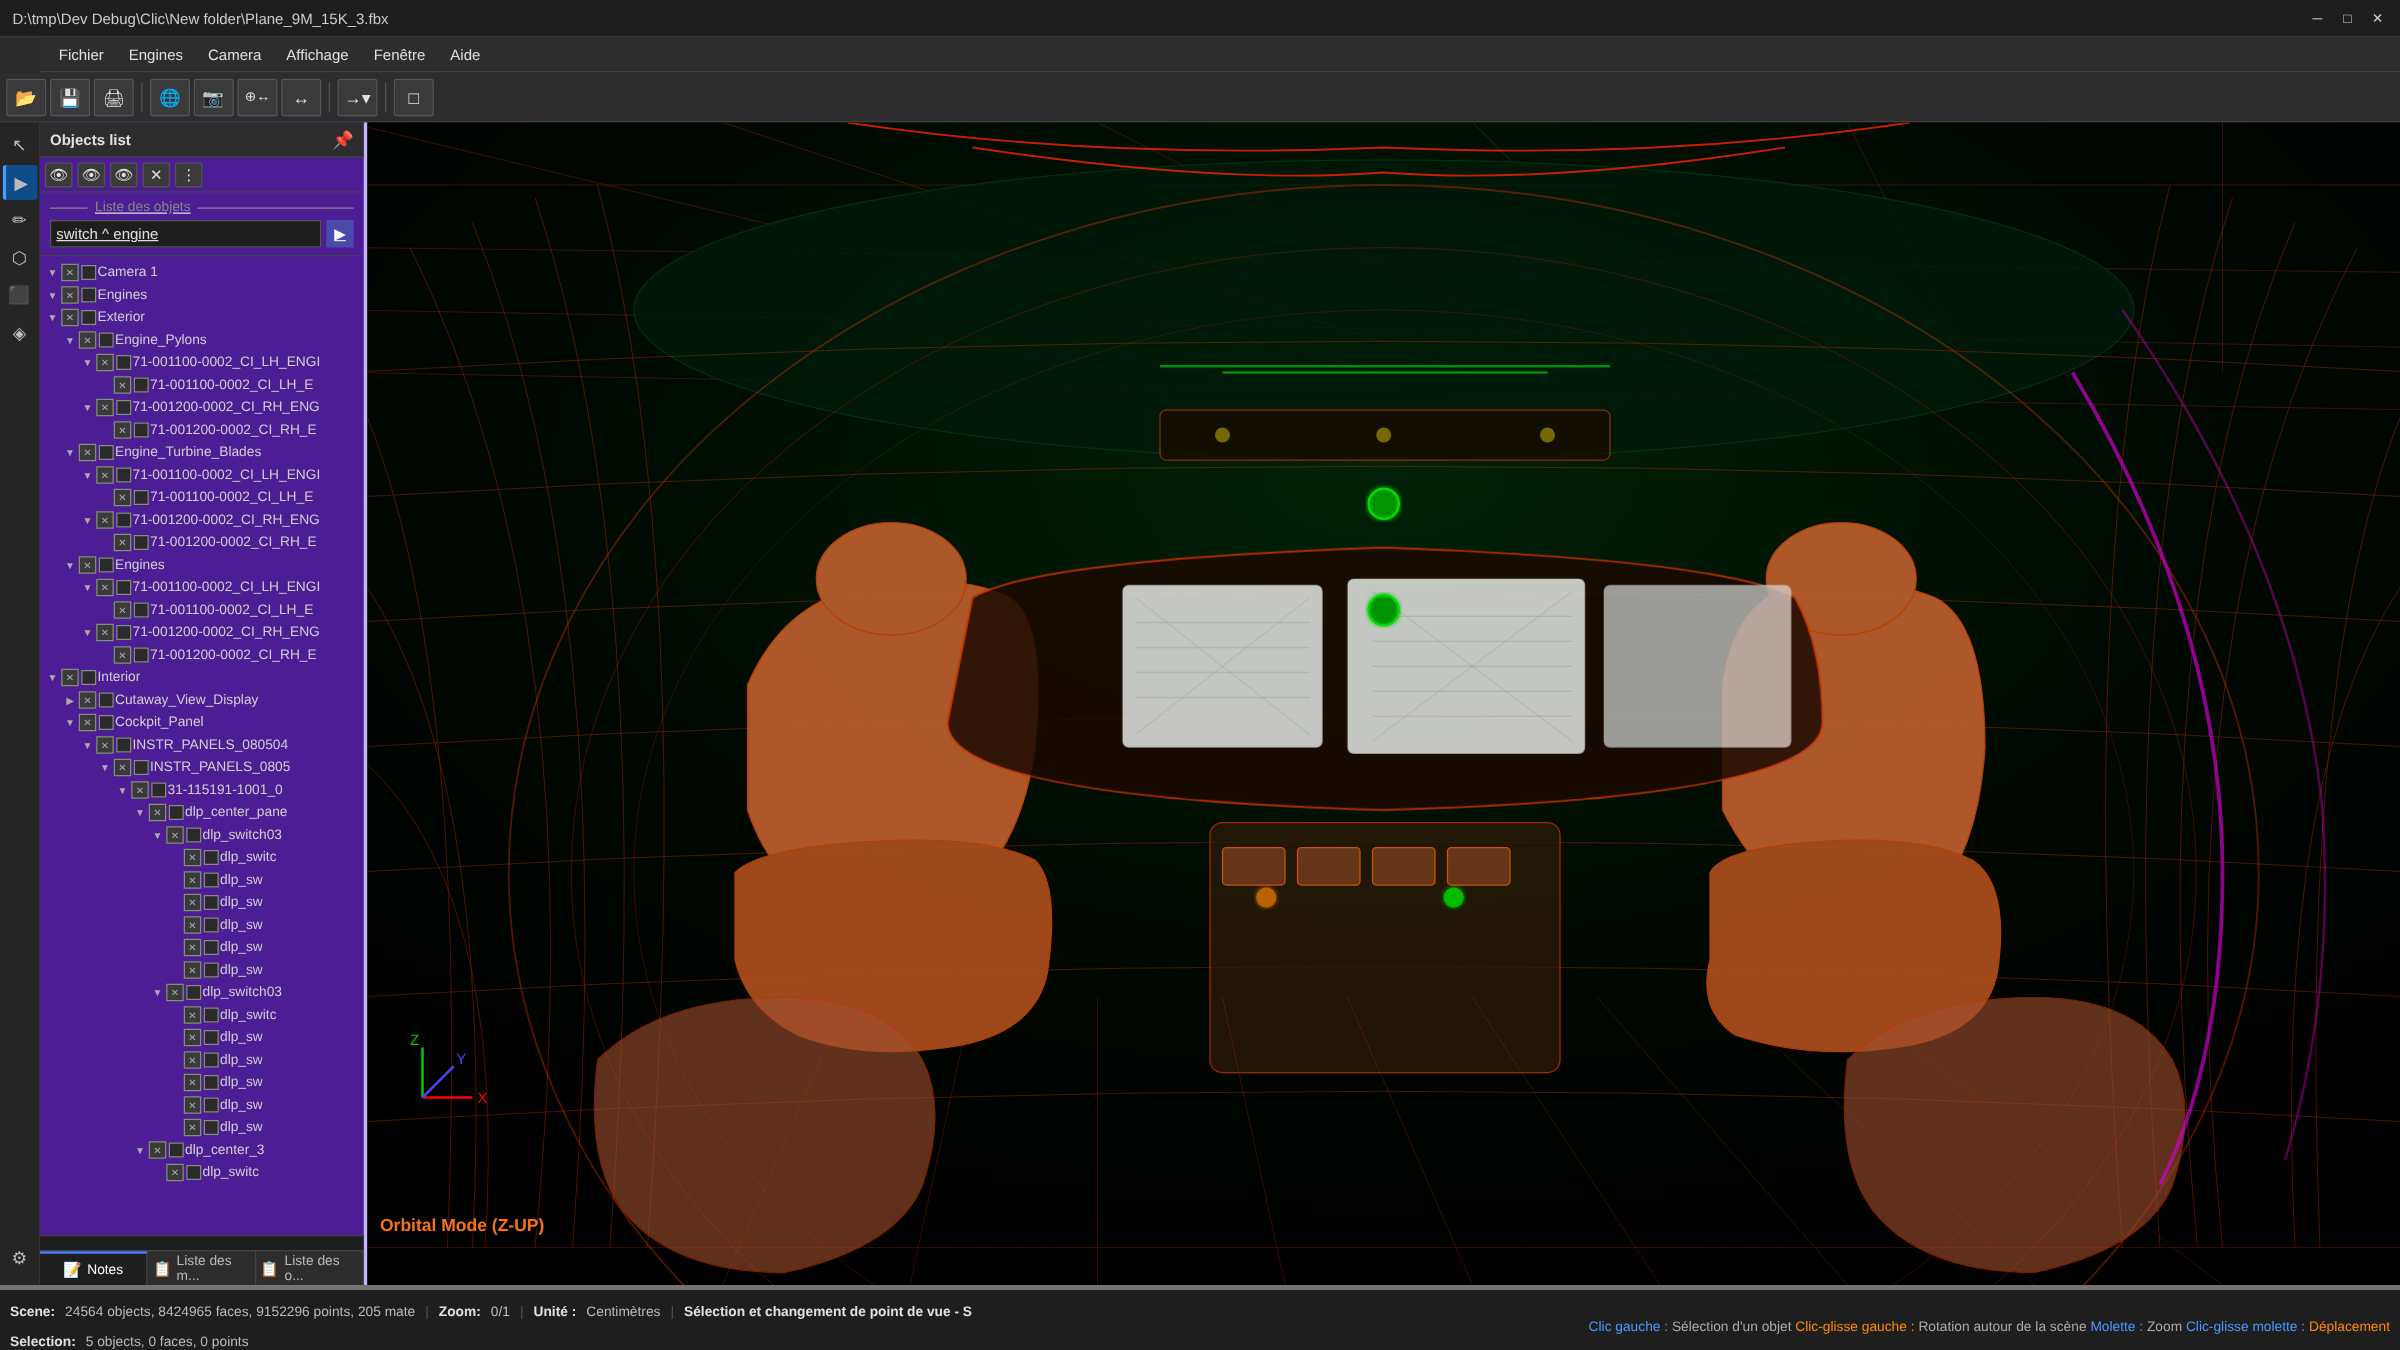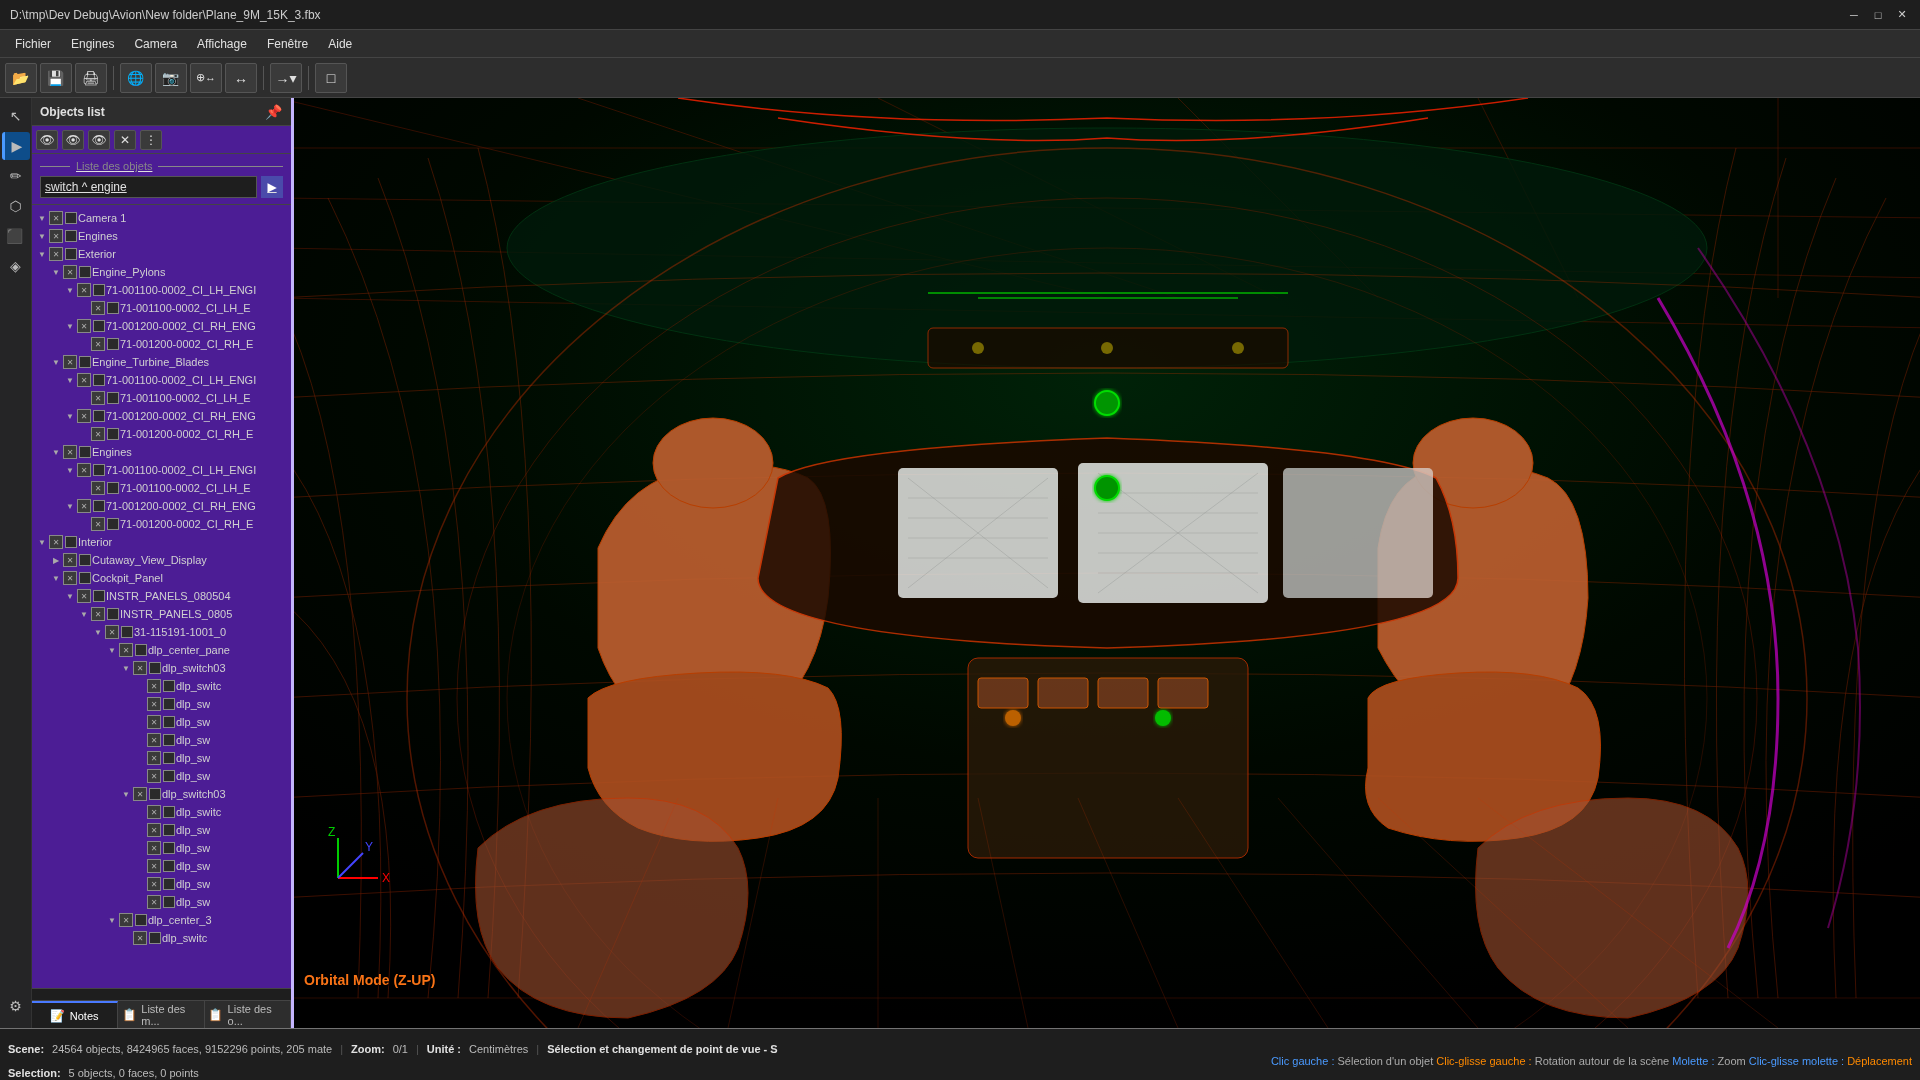"D:\tmp\Dev Debug\Avion\New" span { text: Avion -> Clic }
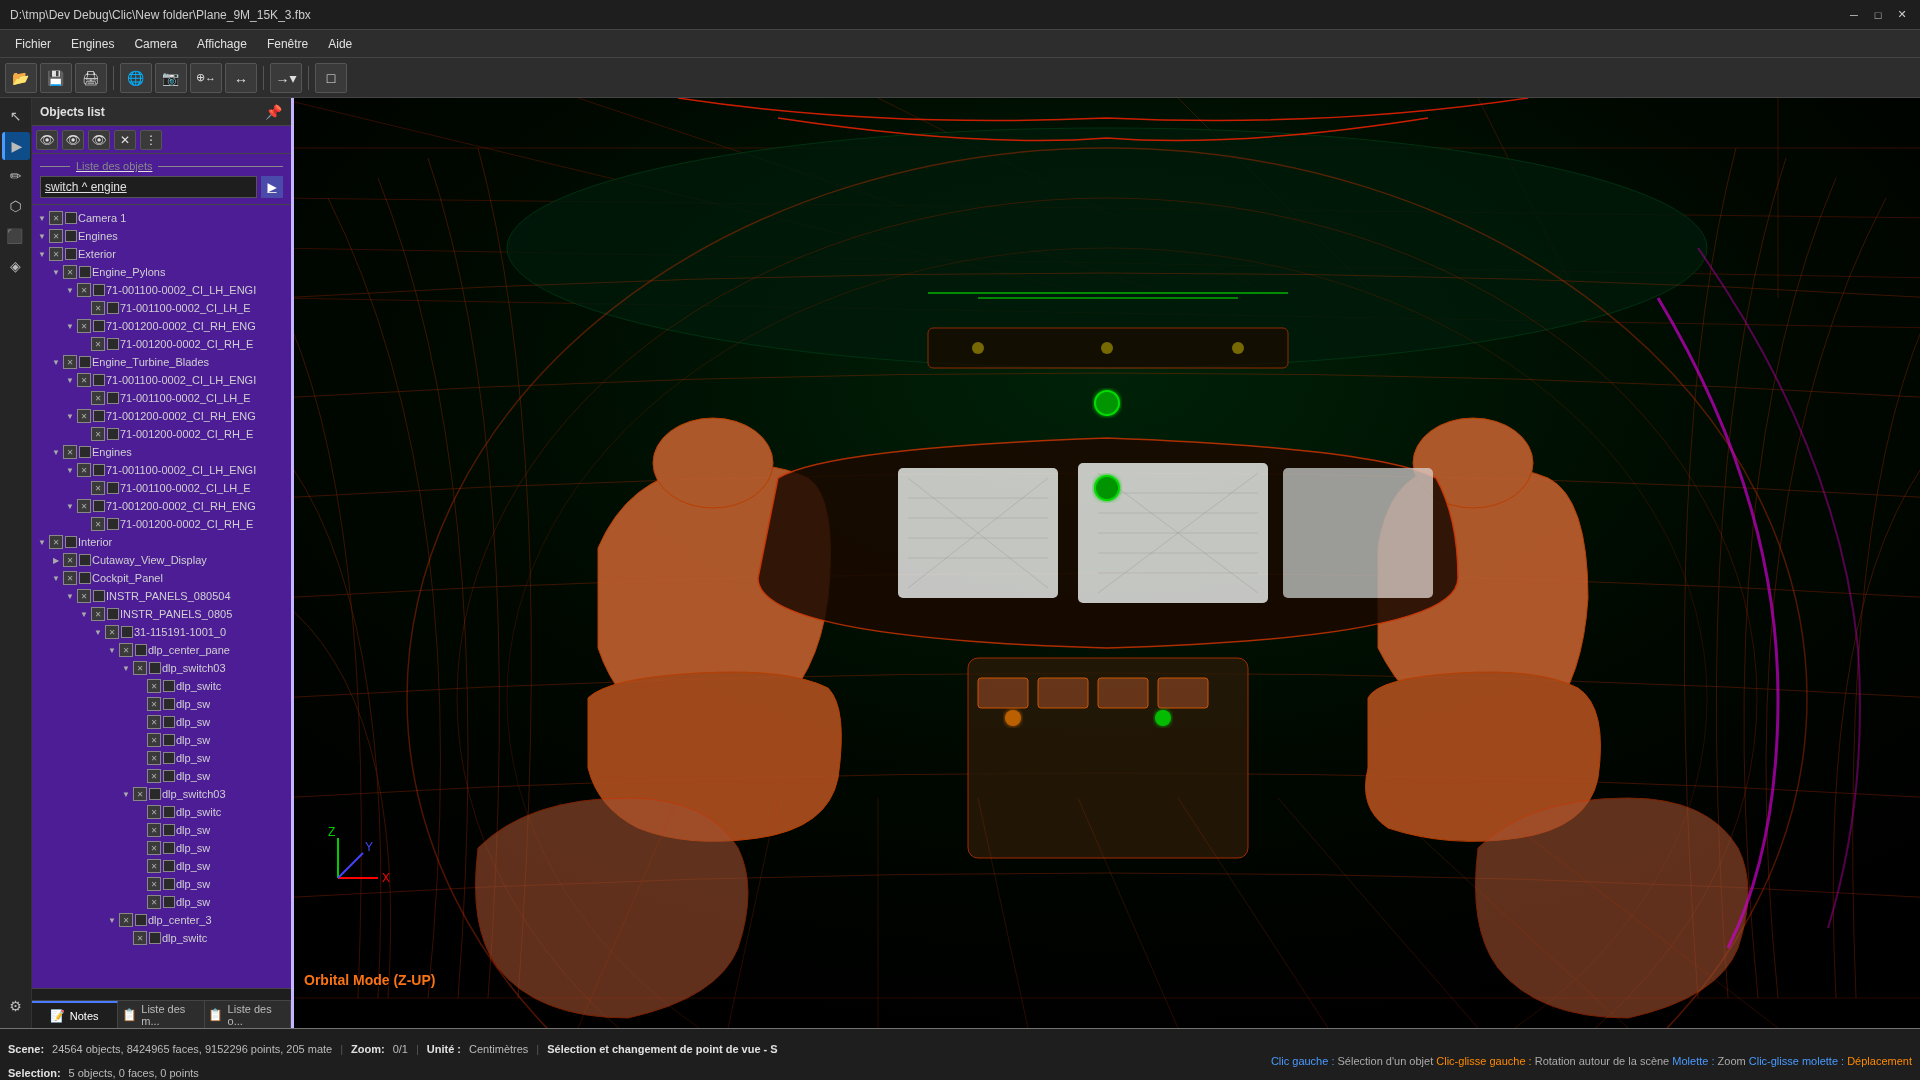"Fichier" #menu-bar { margin-left: none -> 32px }
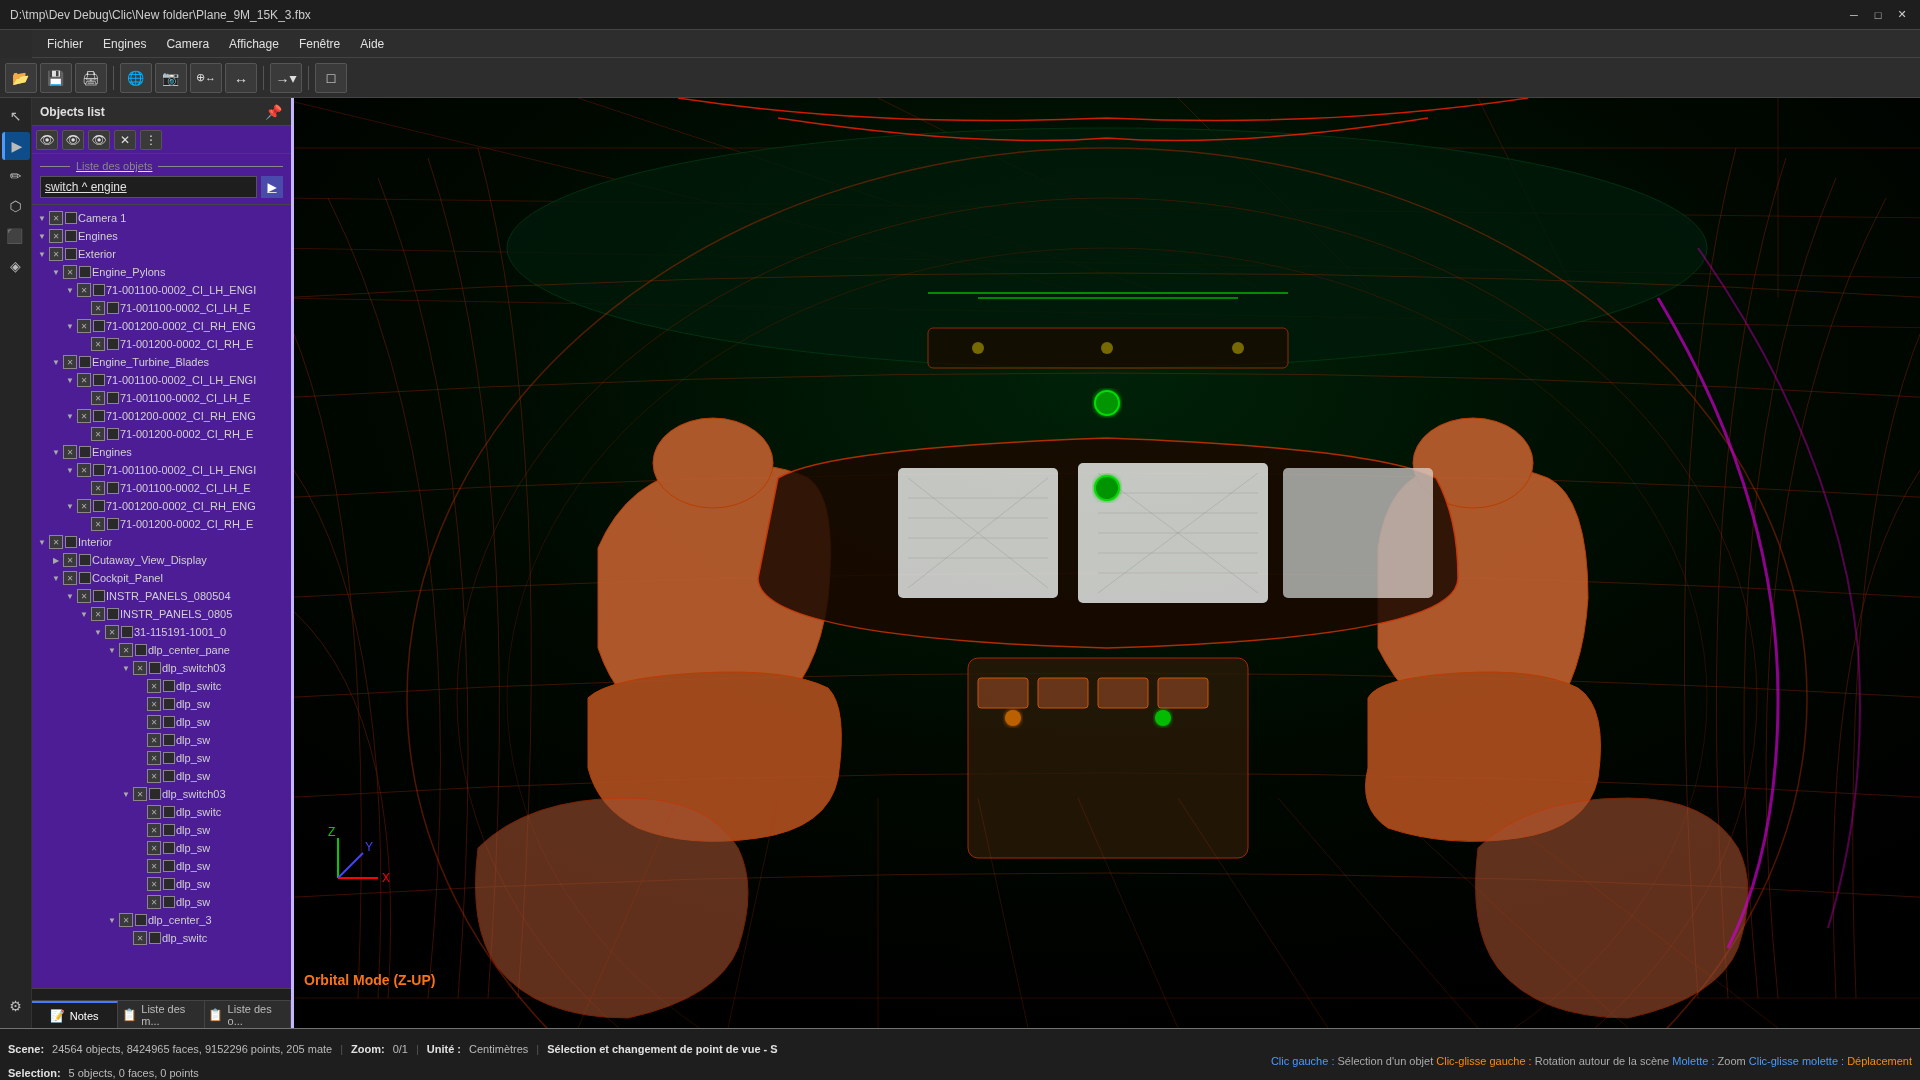"Scene:" #status-bar { border-top: 1px solid #737373 -> 4px solid #737373 }
